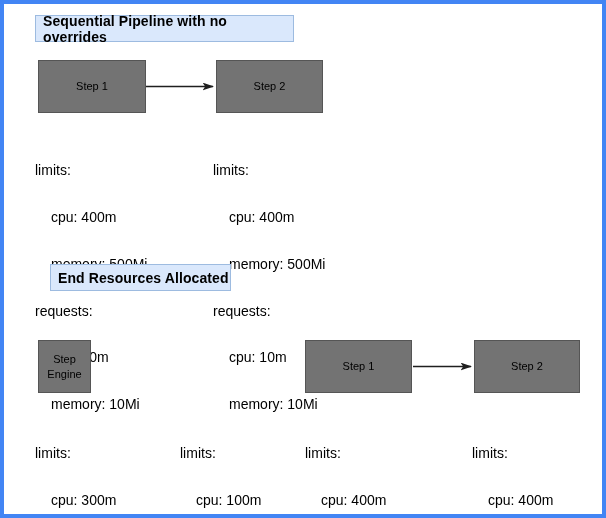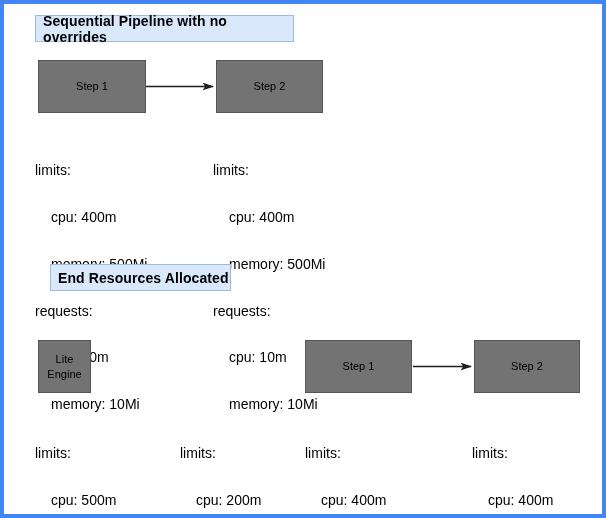"Lite" div.node-box { text: Lite -> Step }
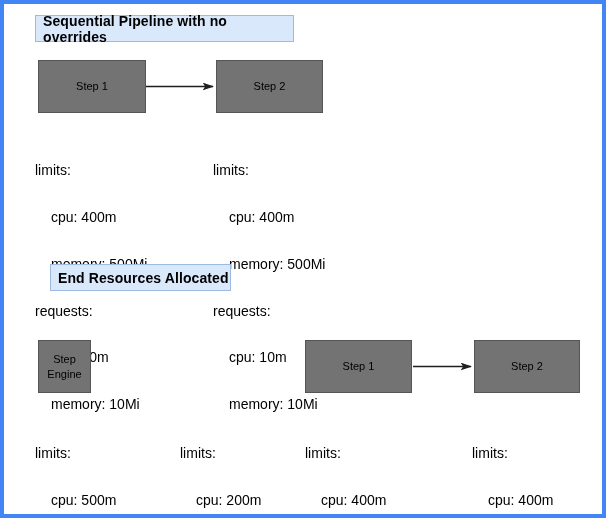"cpu: 500m" span.res-line { text: 500m -> 300m }
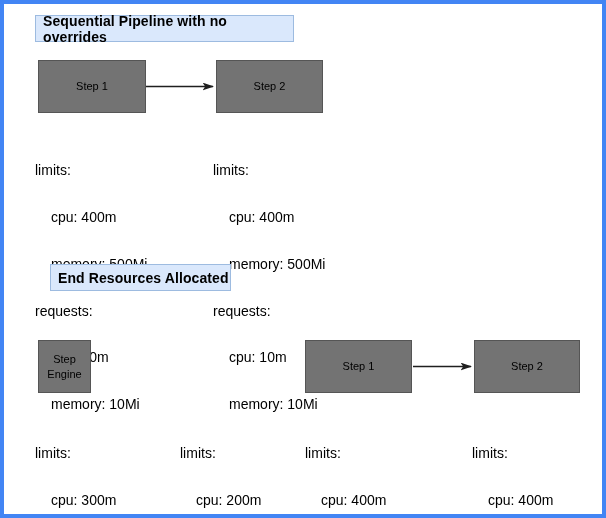"cpu: 200m" span.res-line { text: 200m -> 100m }
